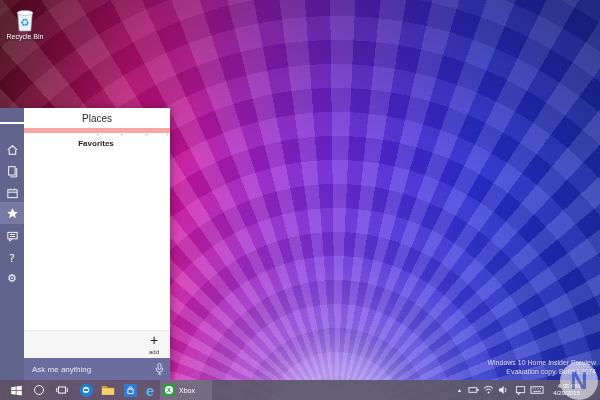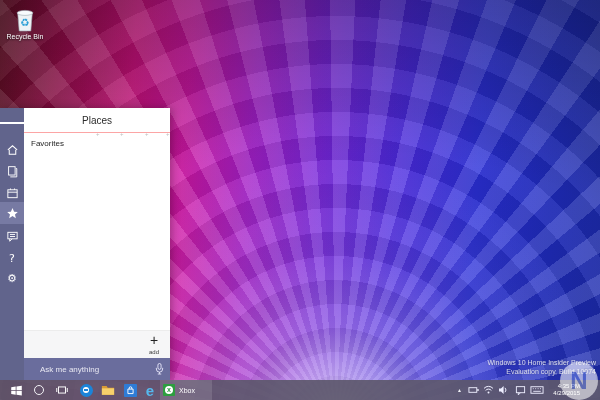"Places" .panel-header { border-bottom: 1px solid #fca5a5 -> 5px solid #fca5a5 }
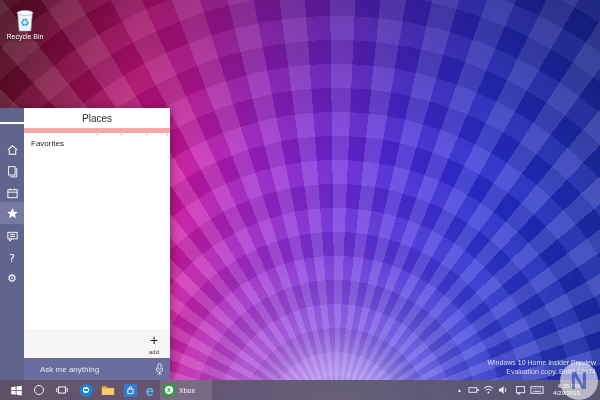"Favorites" .fav-label { font-weight: normal -> bold; text-align: none -> center }
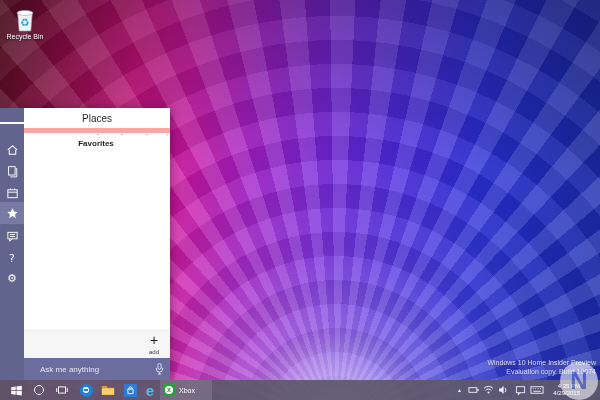"Ask me anything" .search-placeholder { margin-left: 16px -> 8px }
